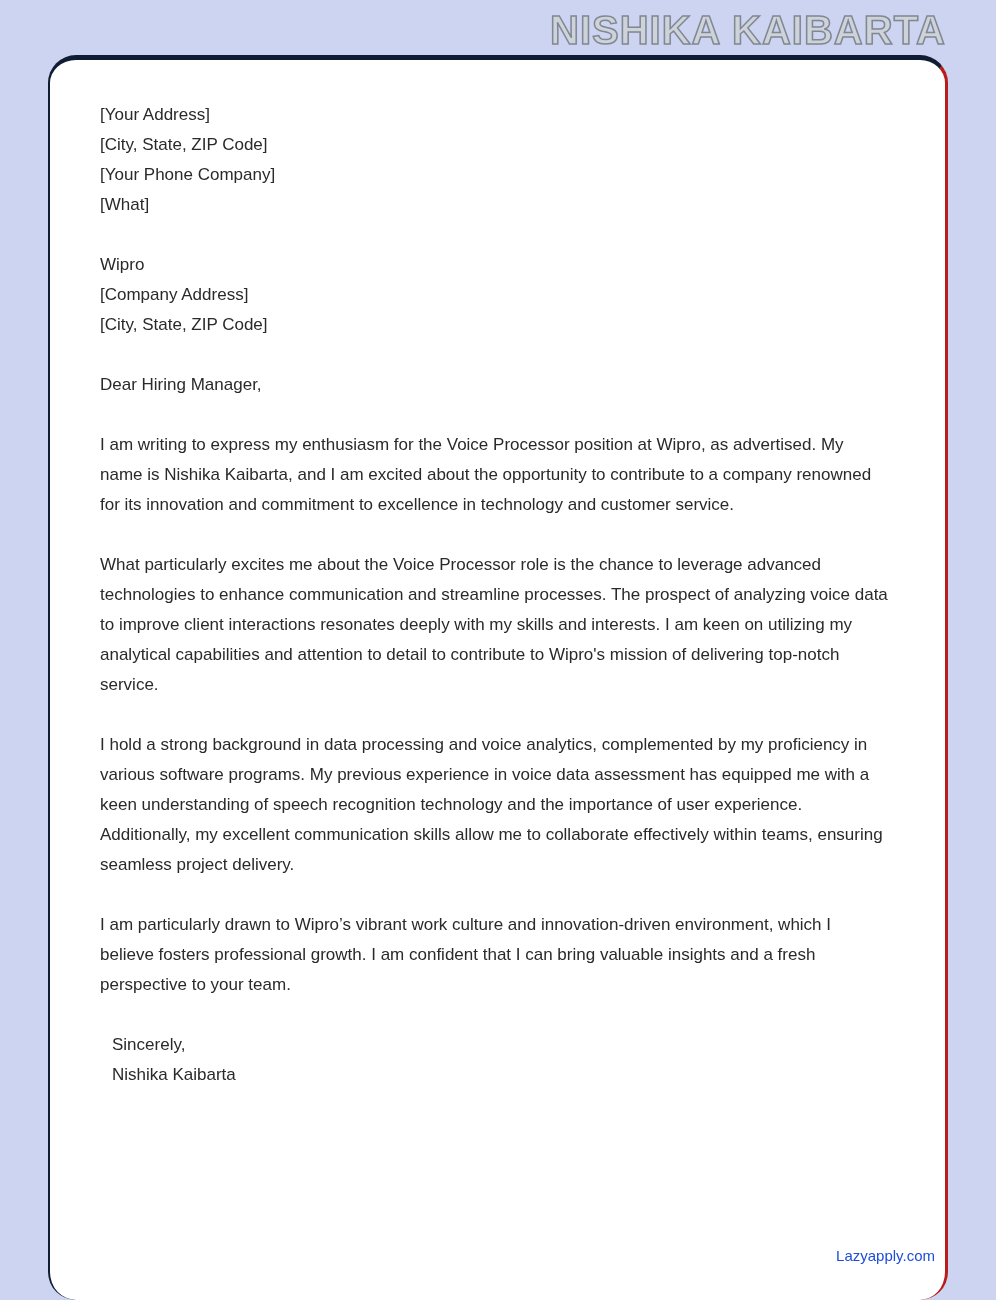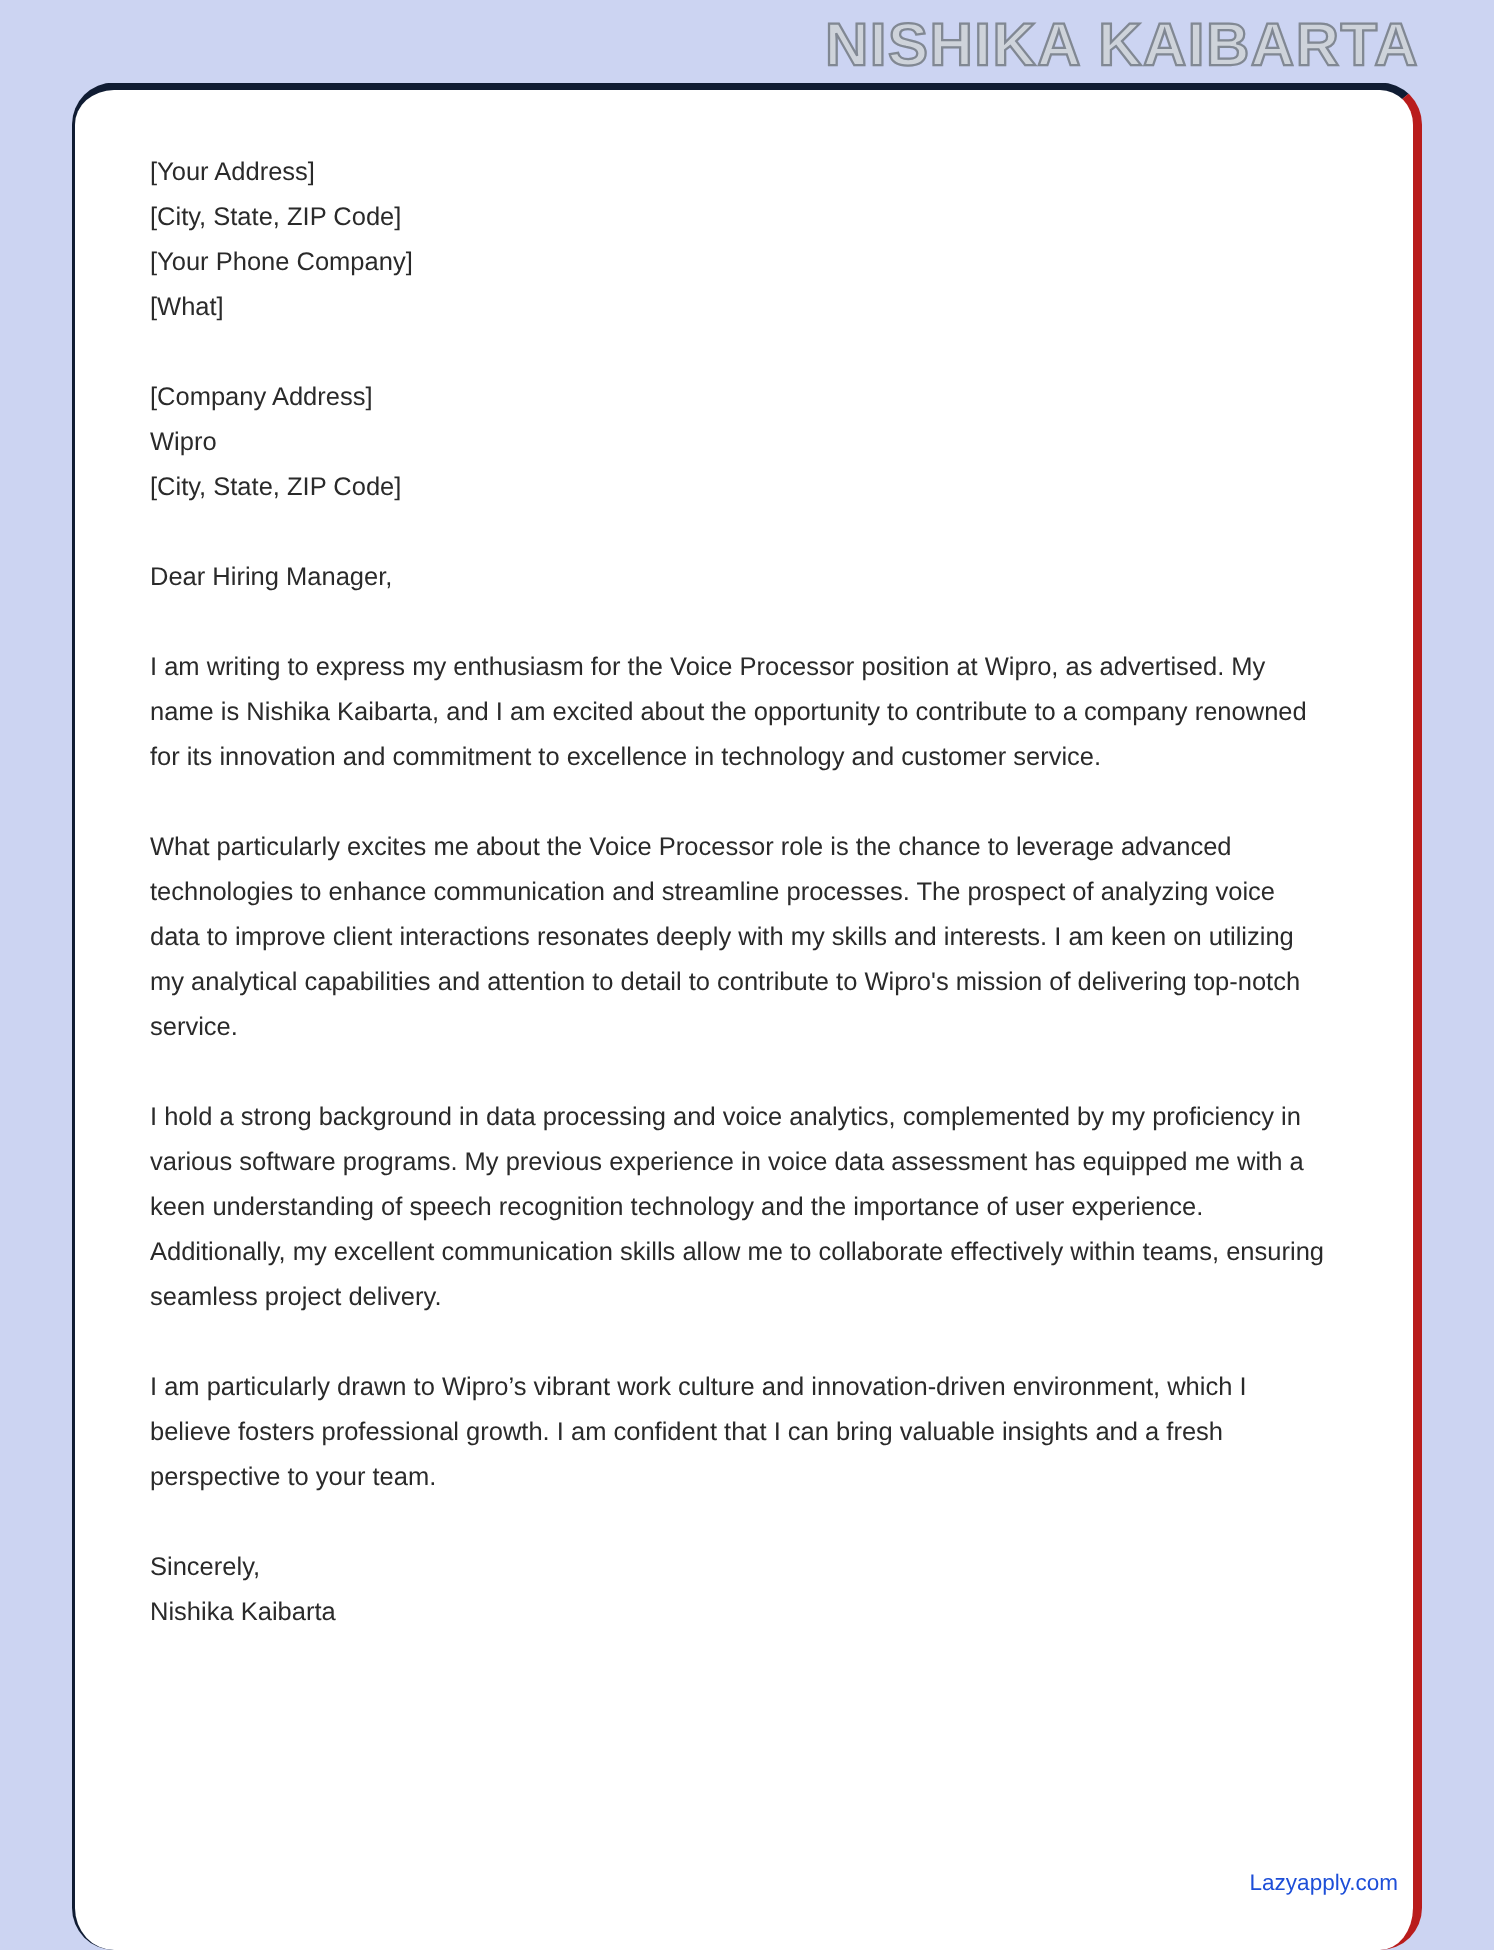"[Your Address]" .page { border-right: 6px solid #b91c1c -> 3px solid #b91c1c }
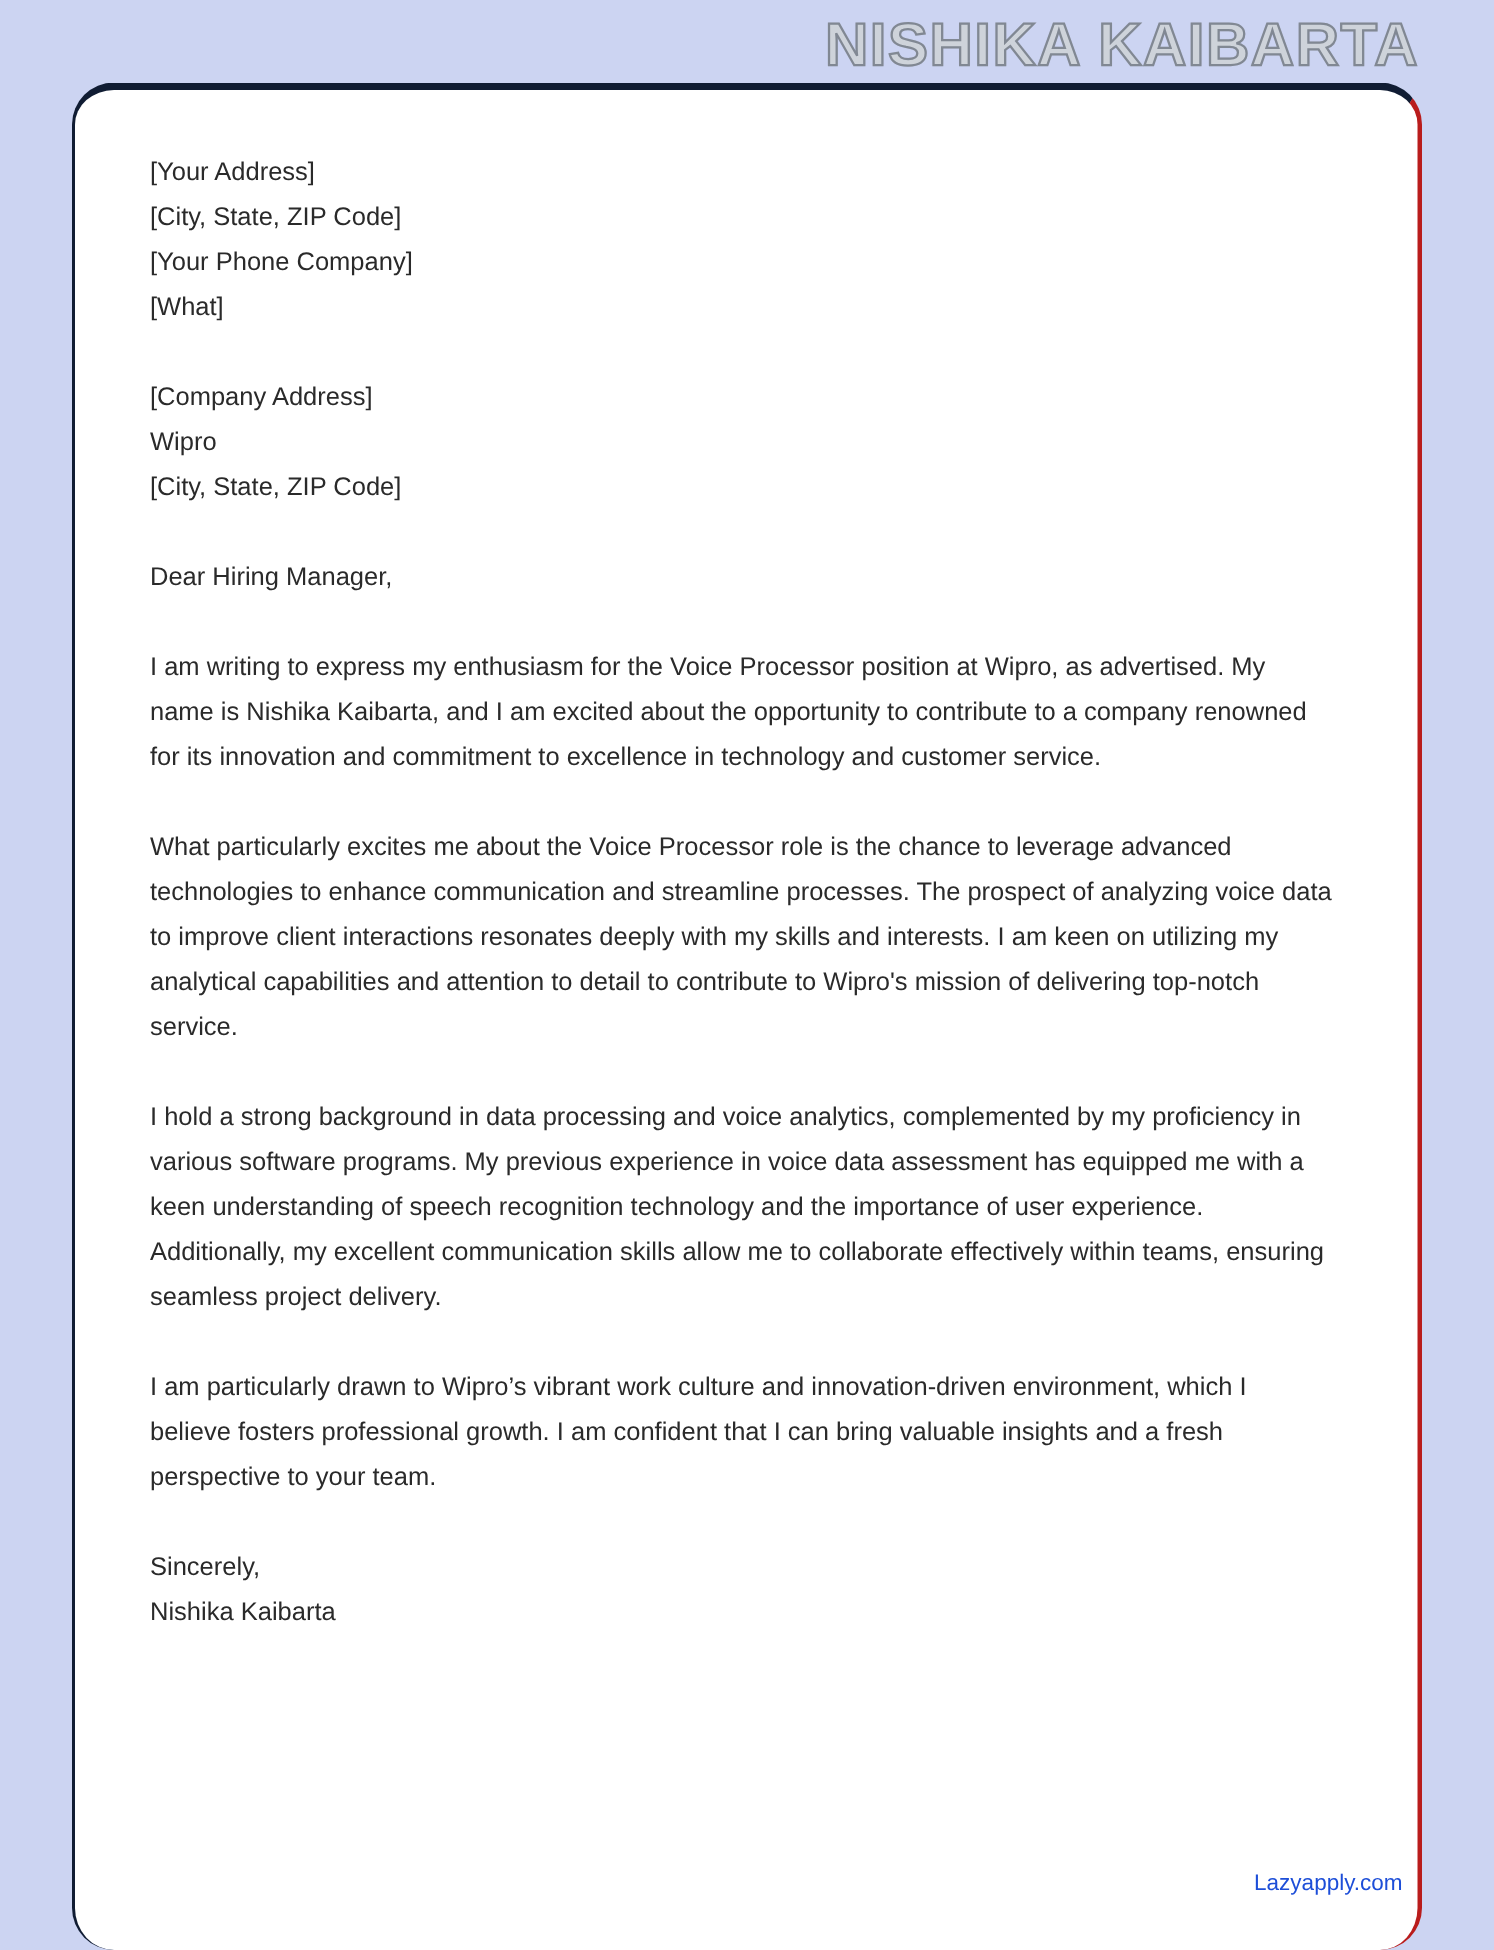"[Company Address]" div.line { order: before "Wipro" -> after "Wipro" }
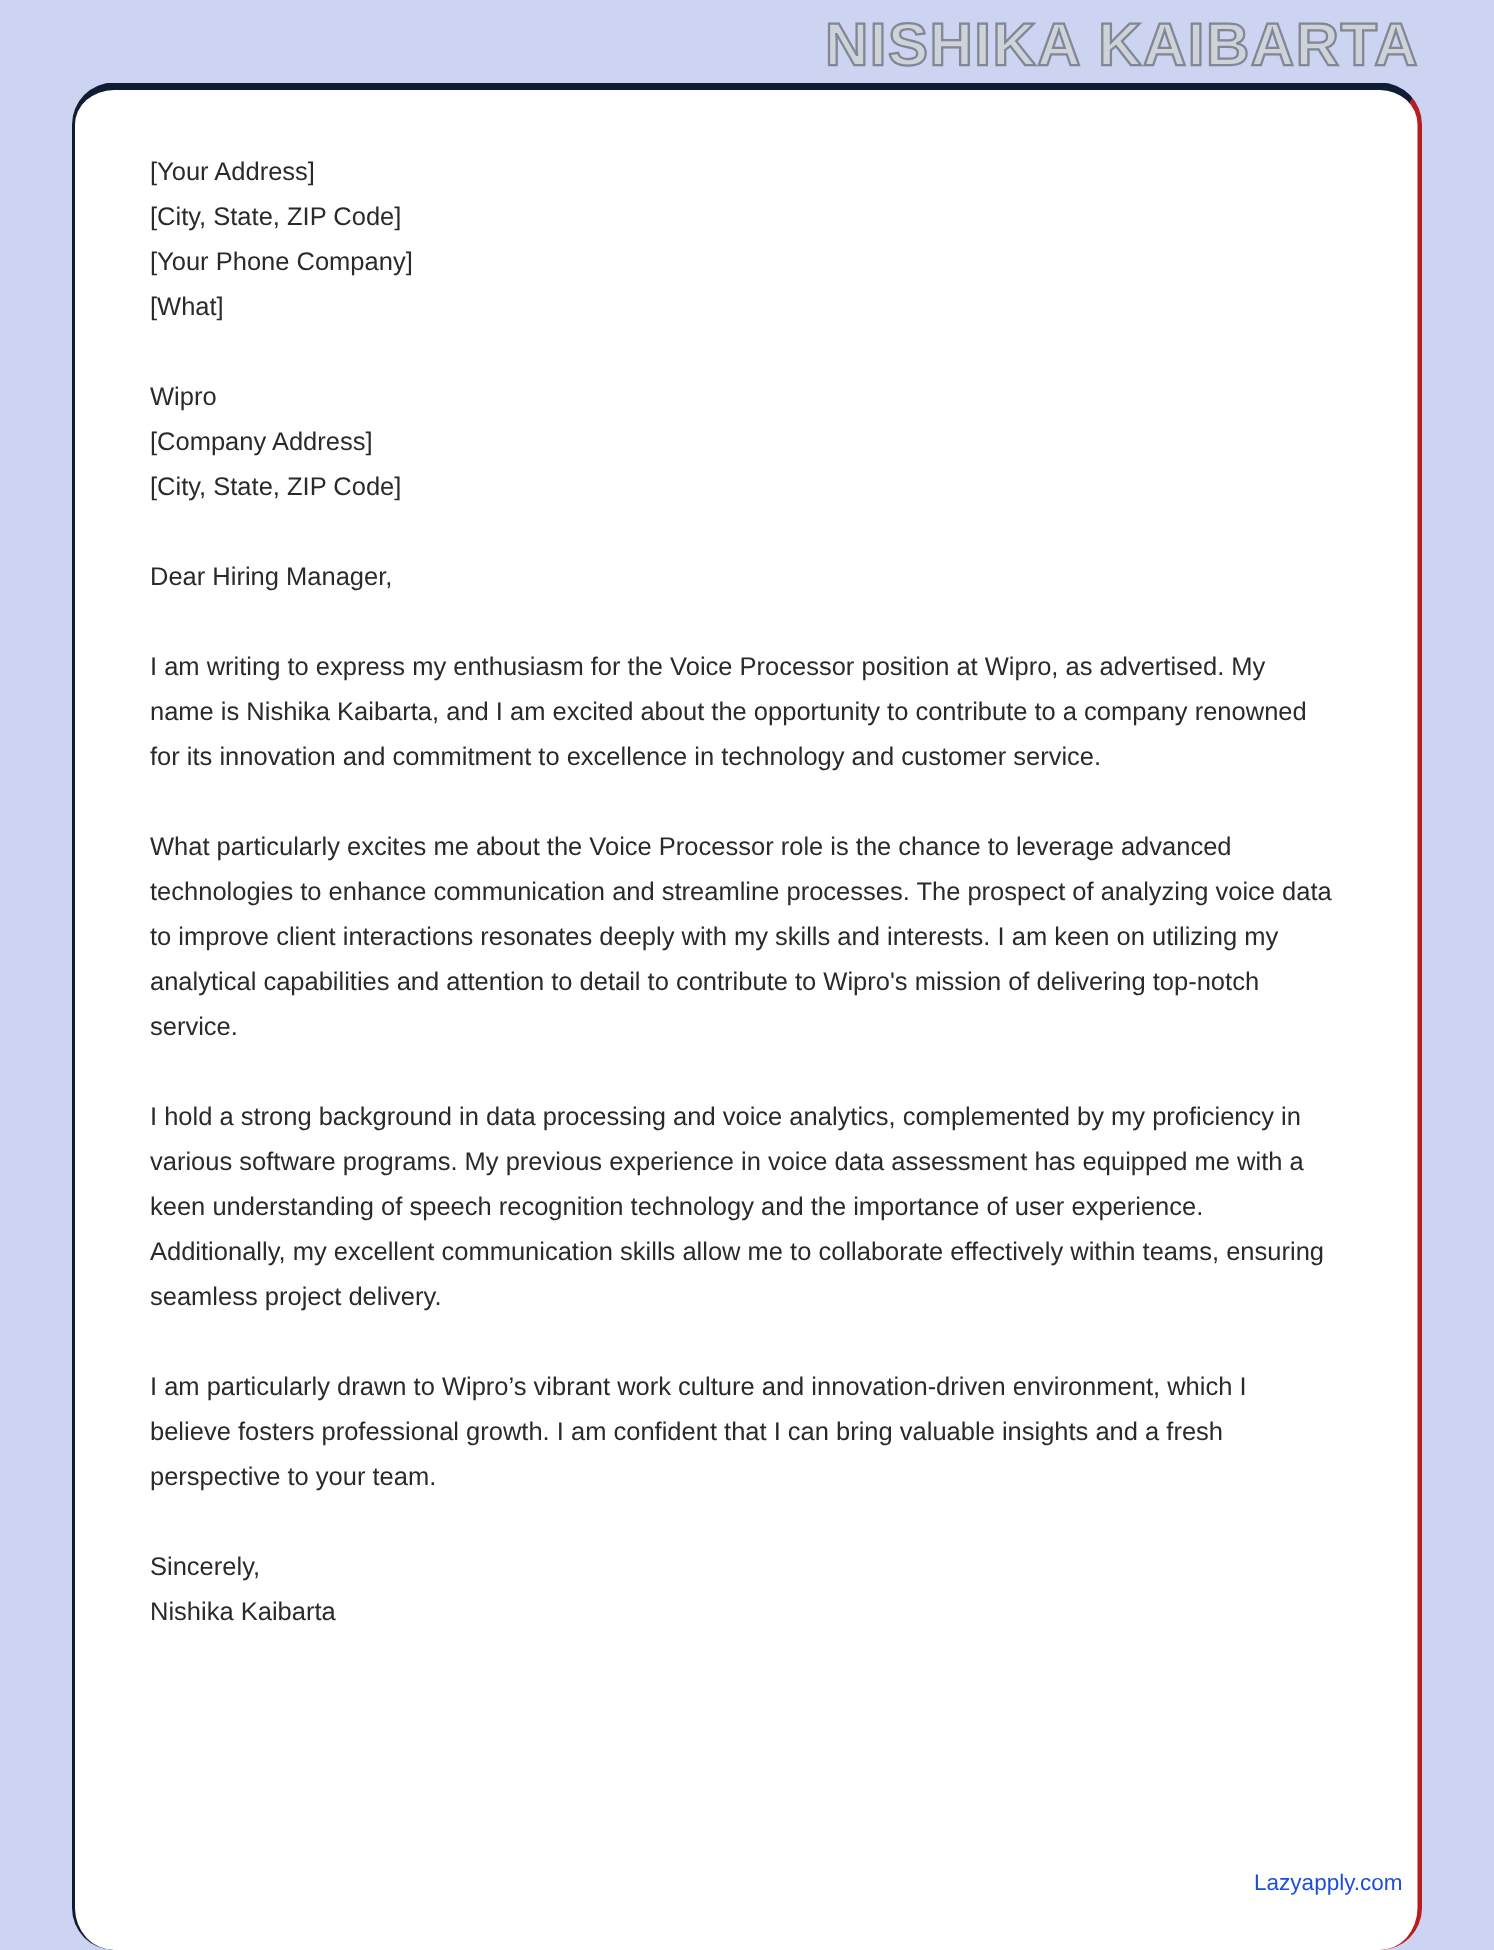"Sincerely," .closing-block { margin: 0 -> 12px }
